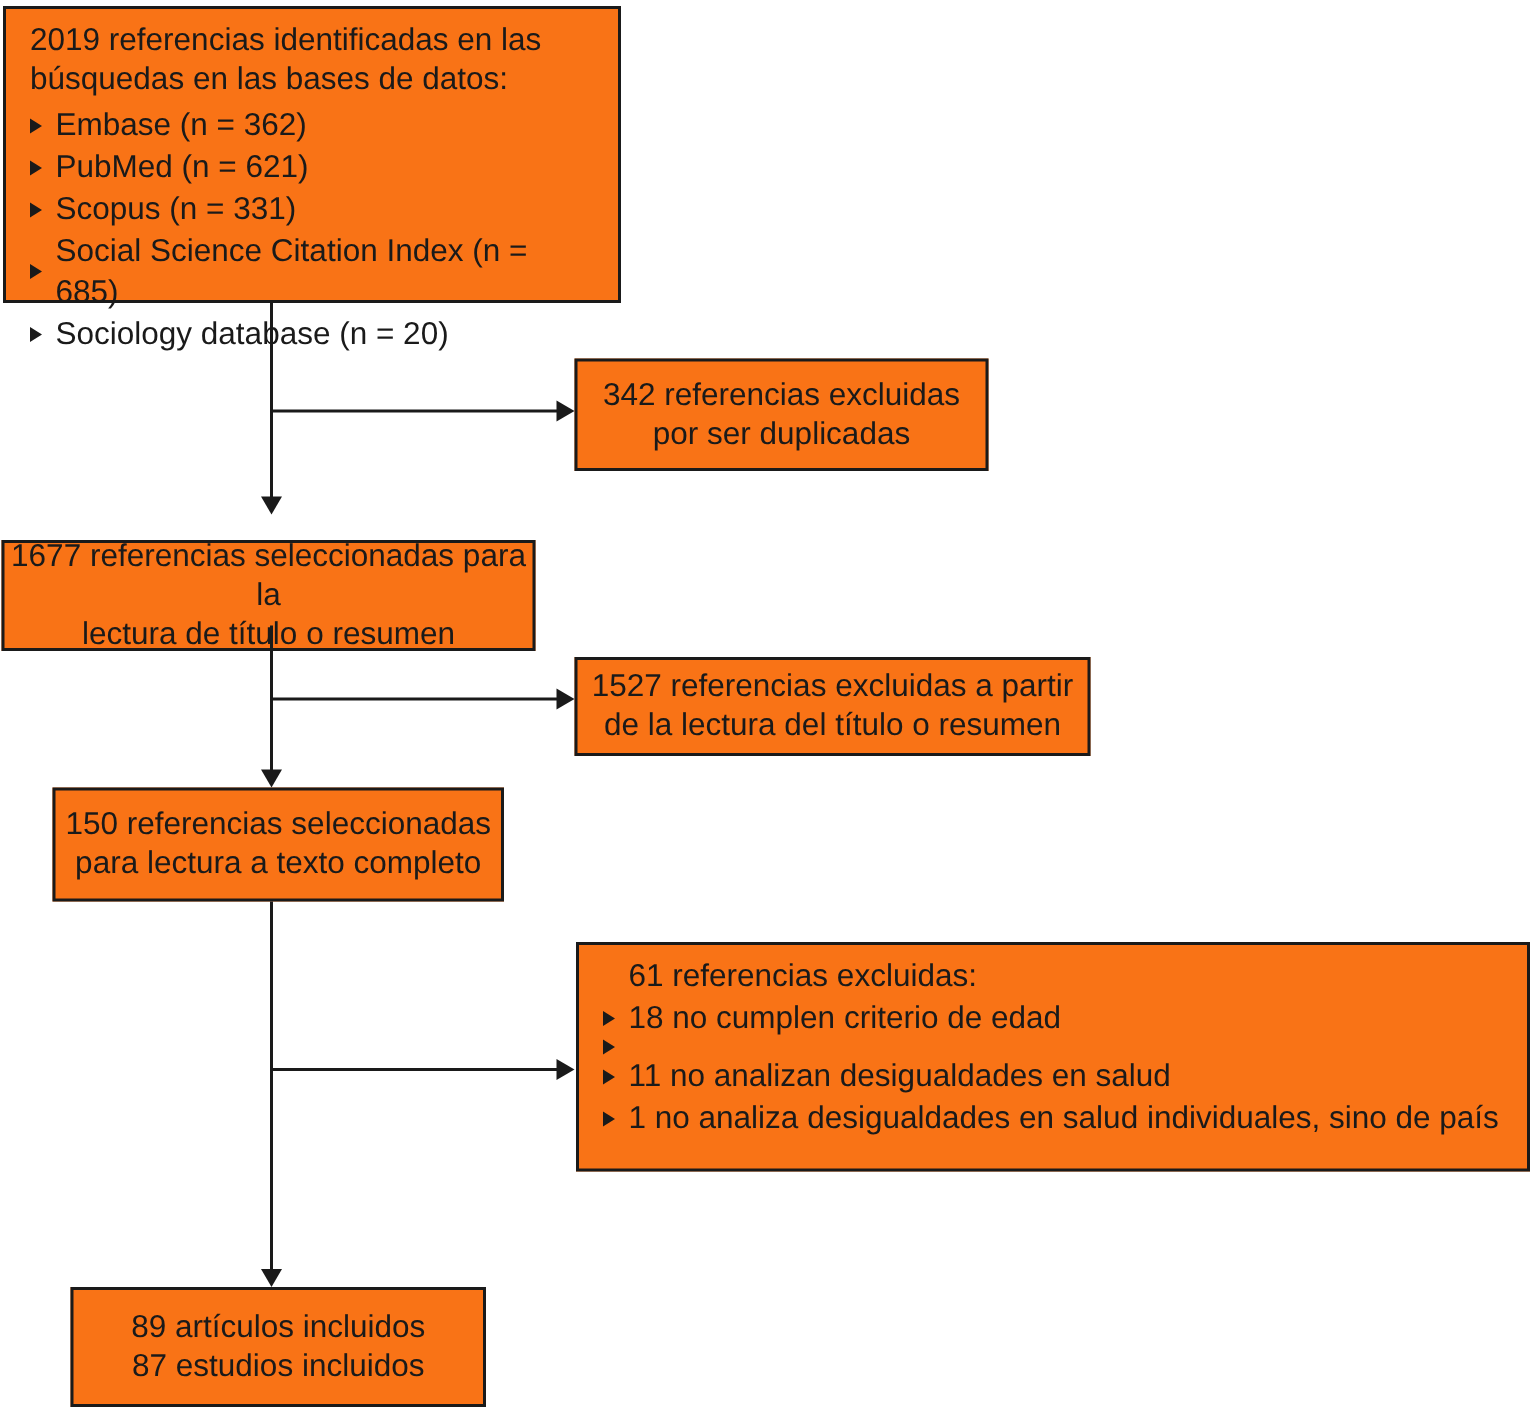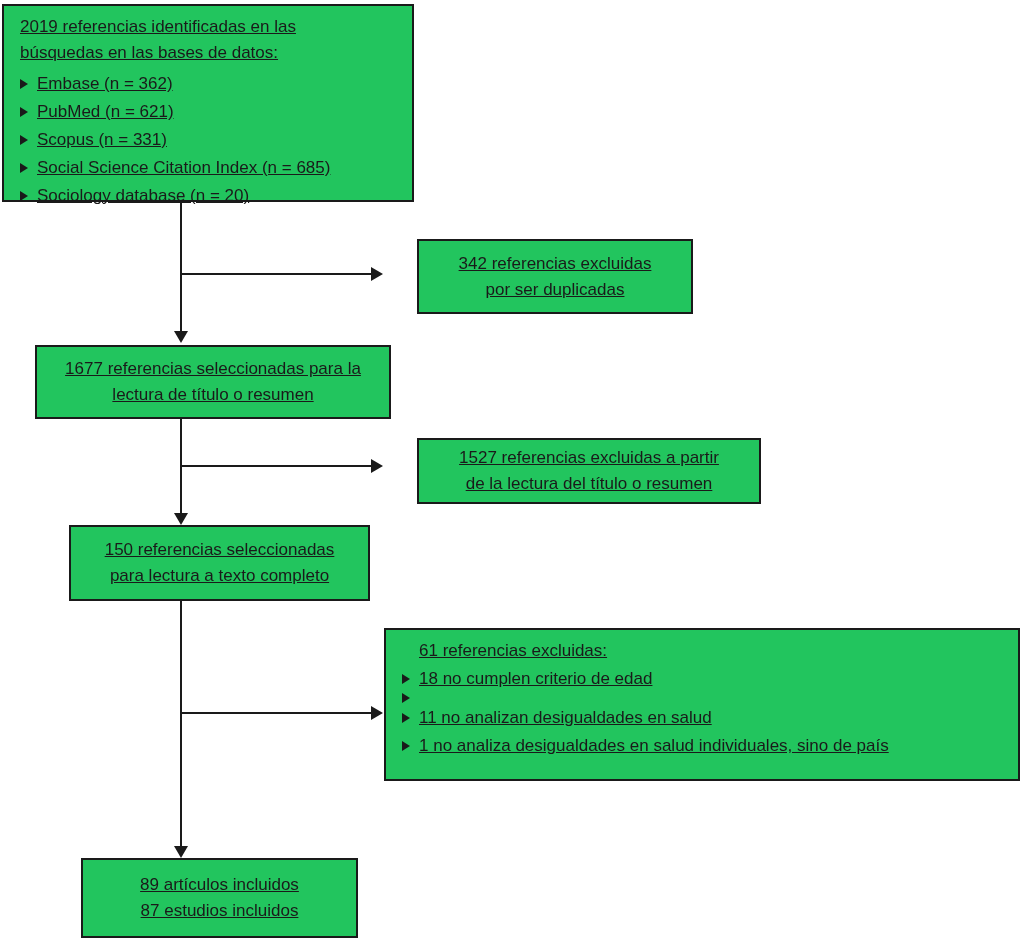"2019 referencias identificadas en las" .box { background: #22c55e -> #f97316; font-size: 17px -> 21px; text-decoration: underline -> none }
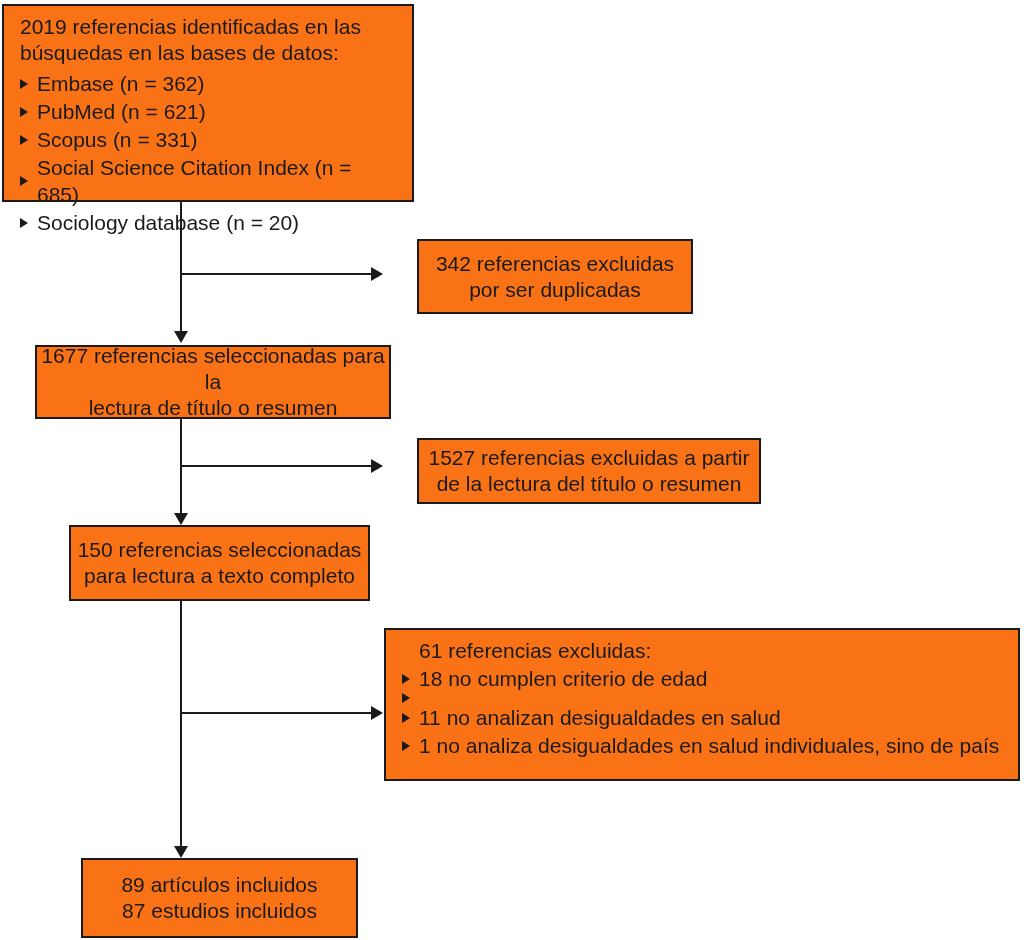"342 referencias excluidas" .box.centered { margin-left: 34px -> none }
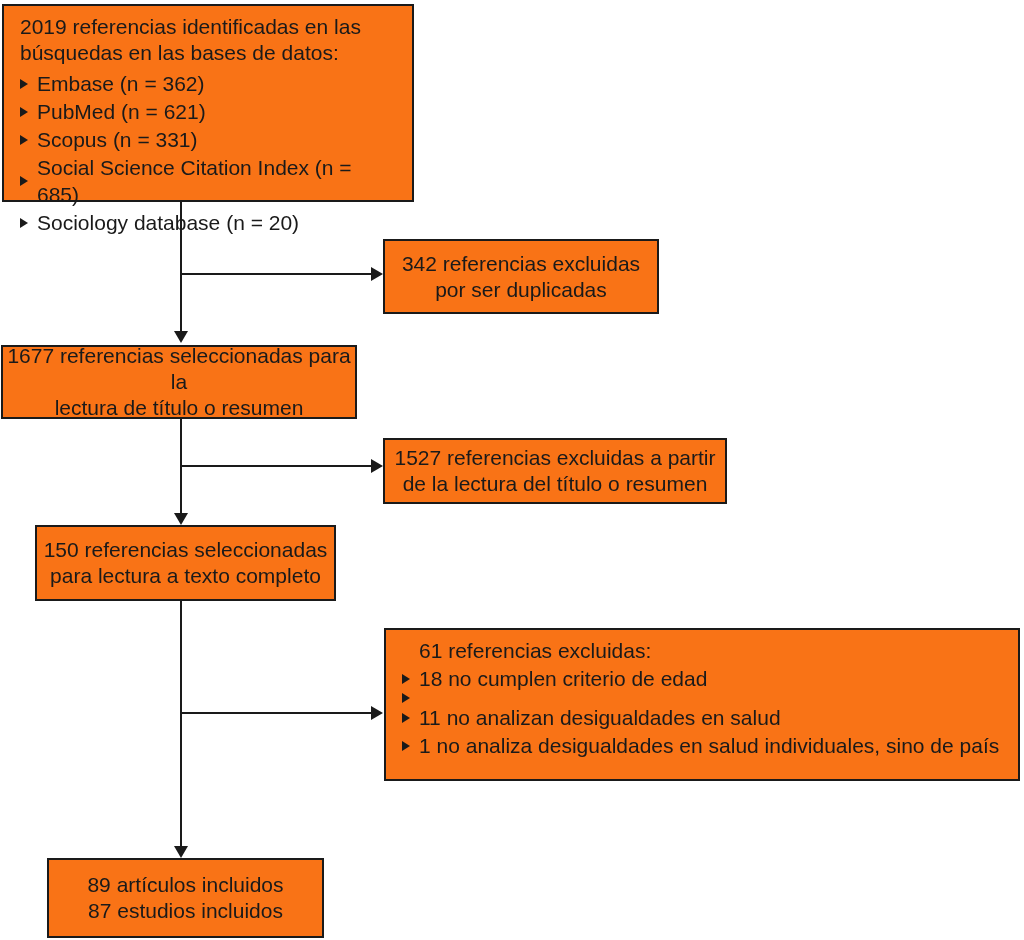"1677 referencias seleccionadas para la" div.box { top: 345px -> 360px }
